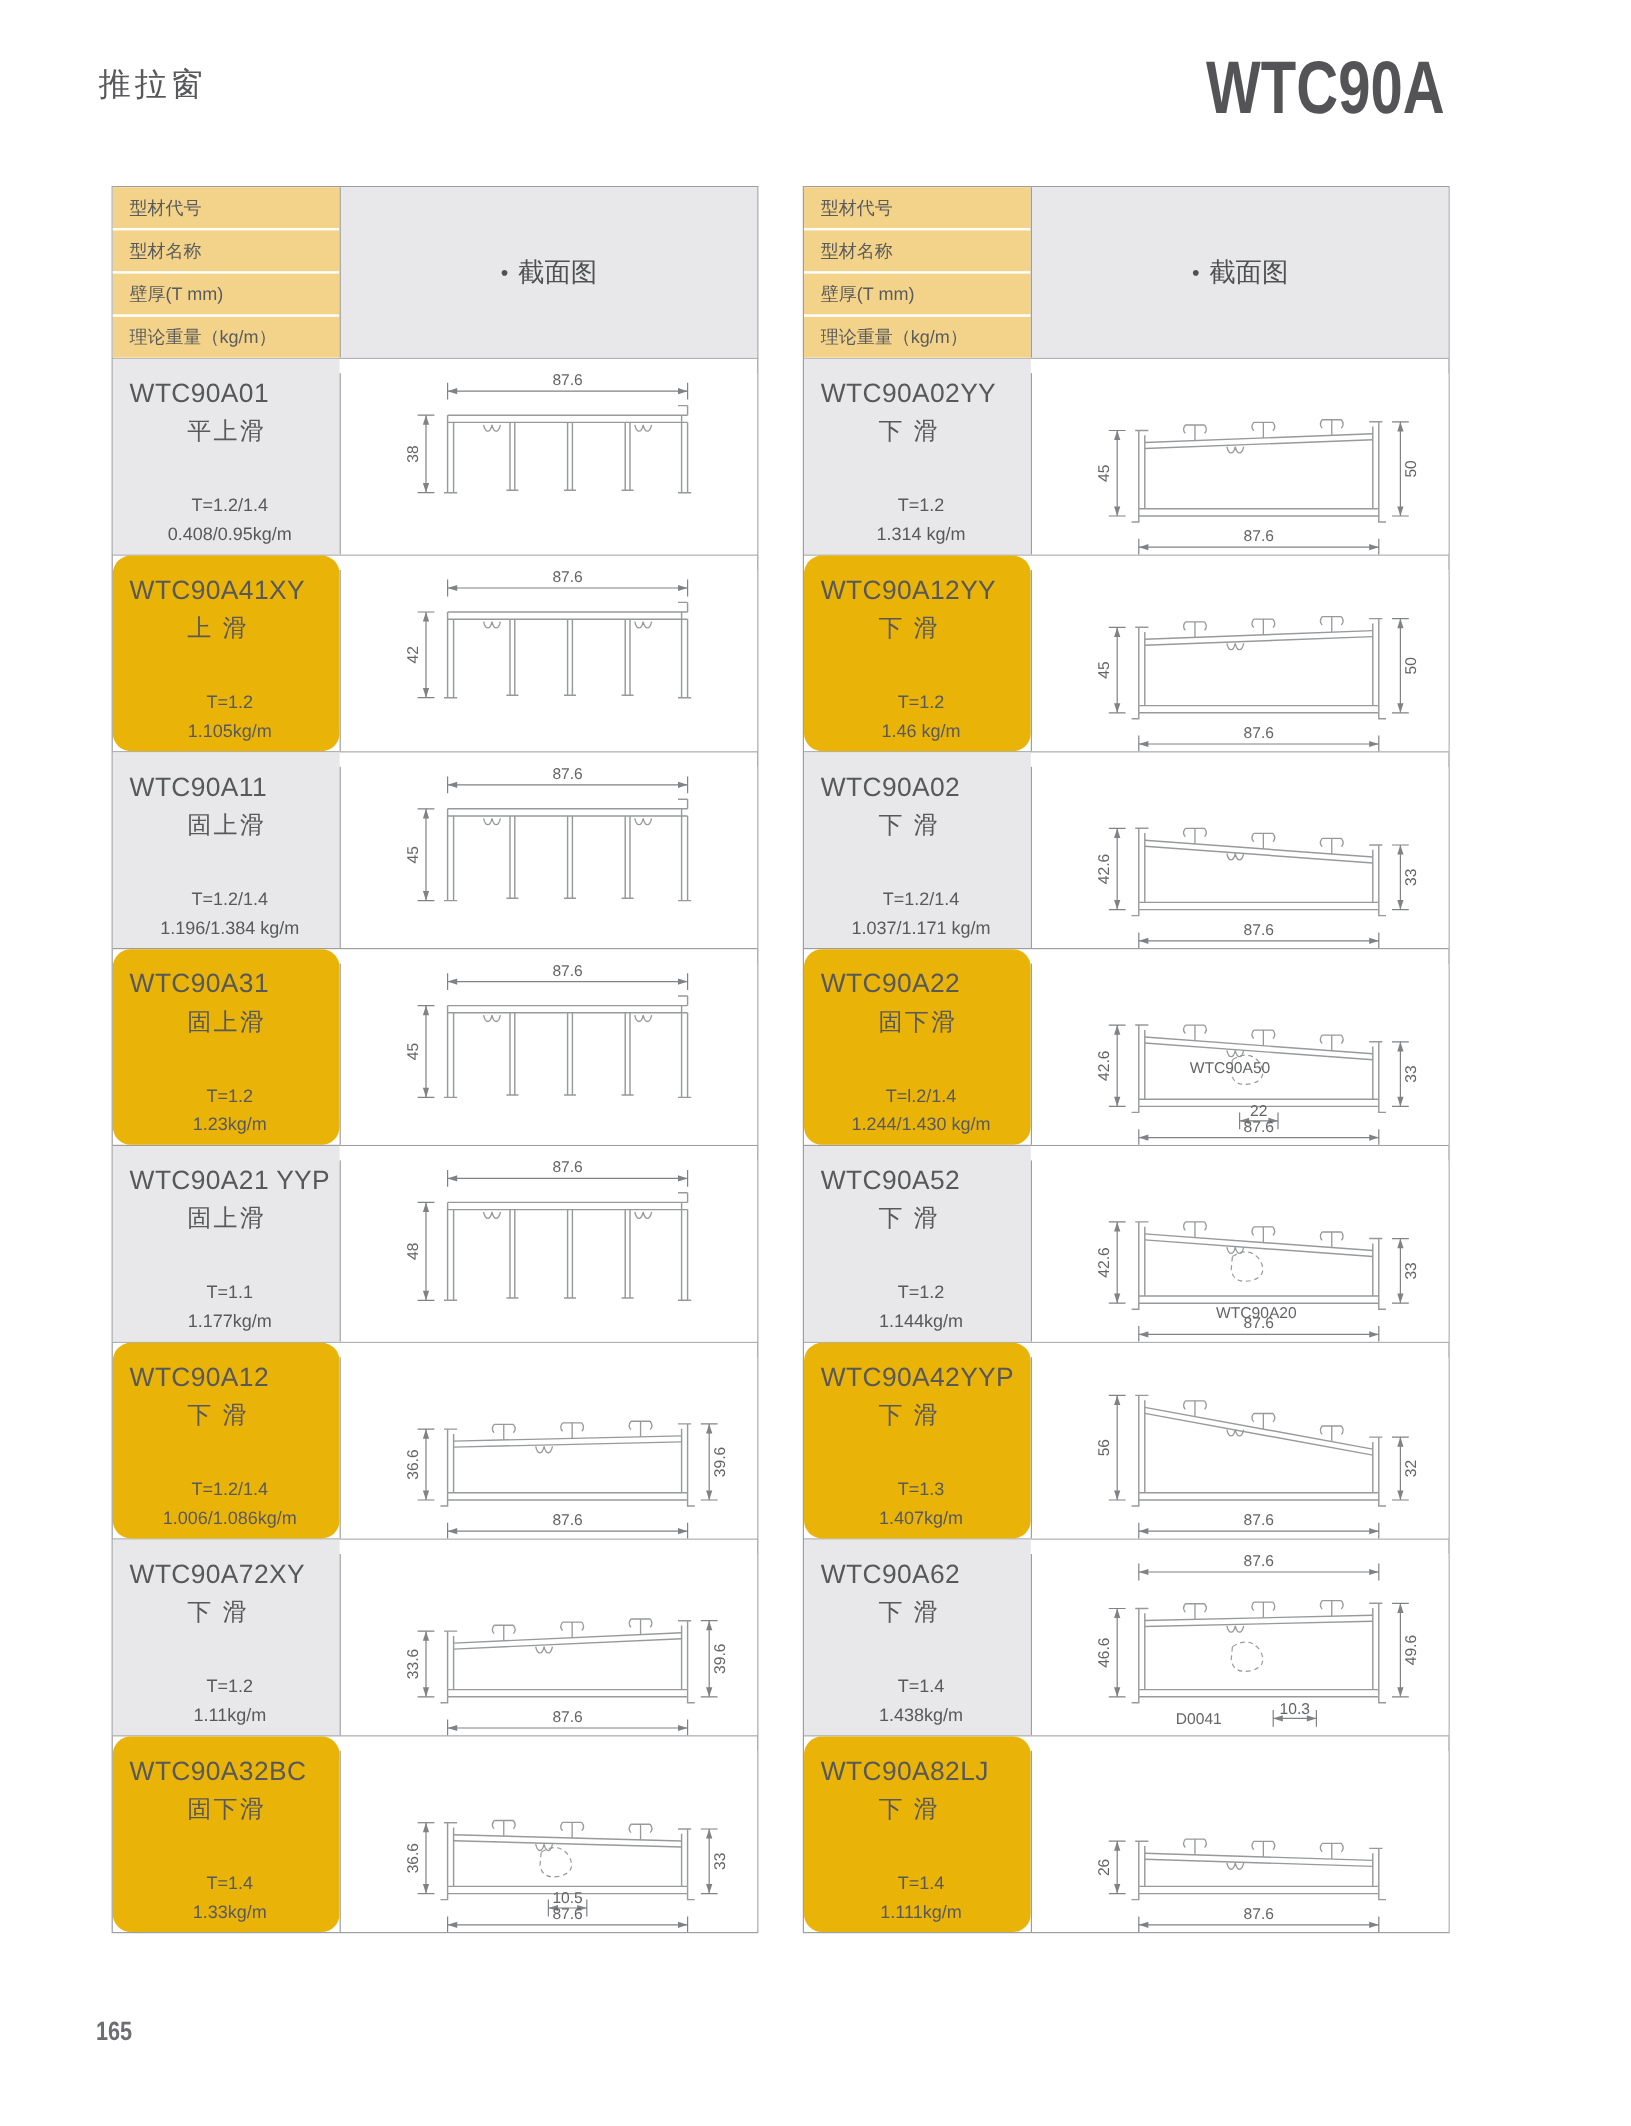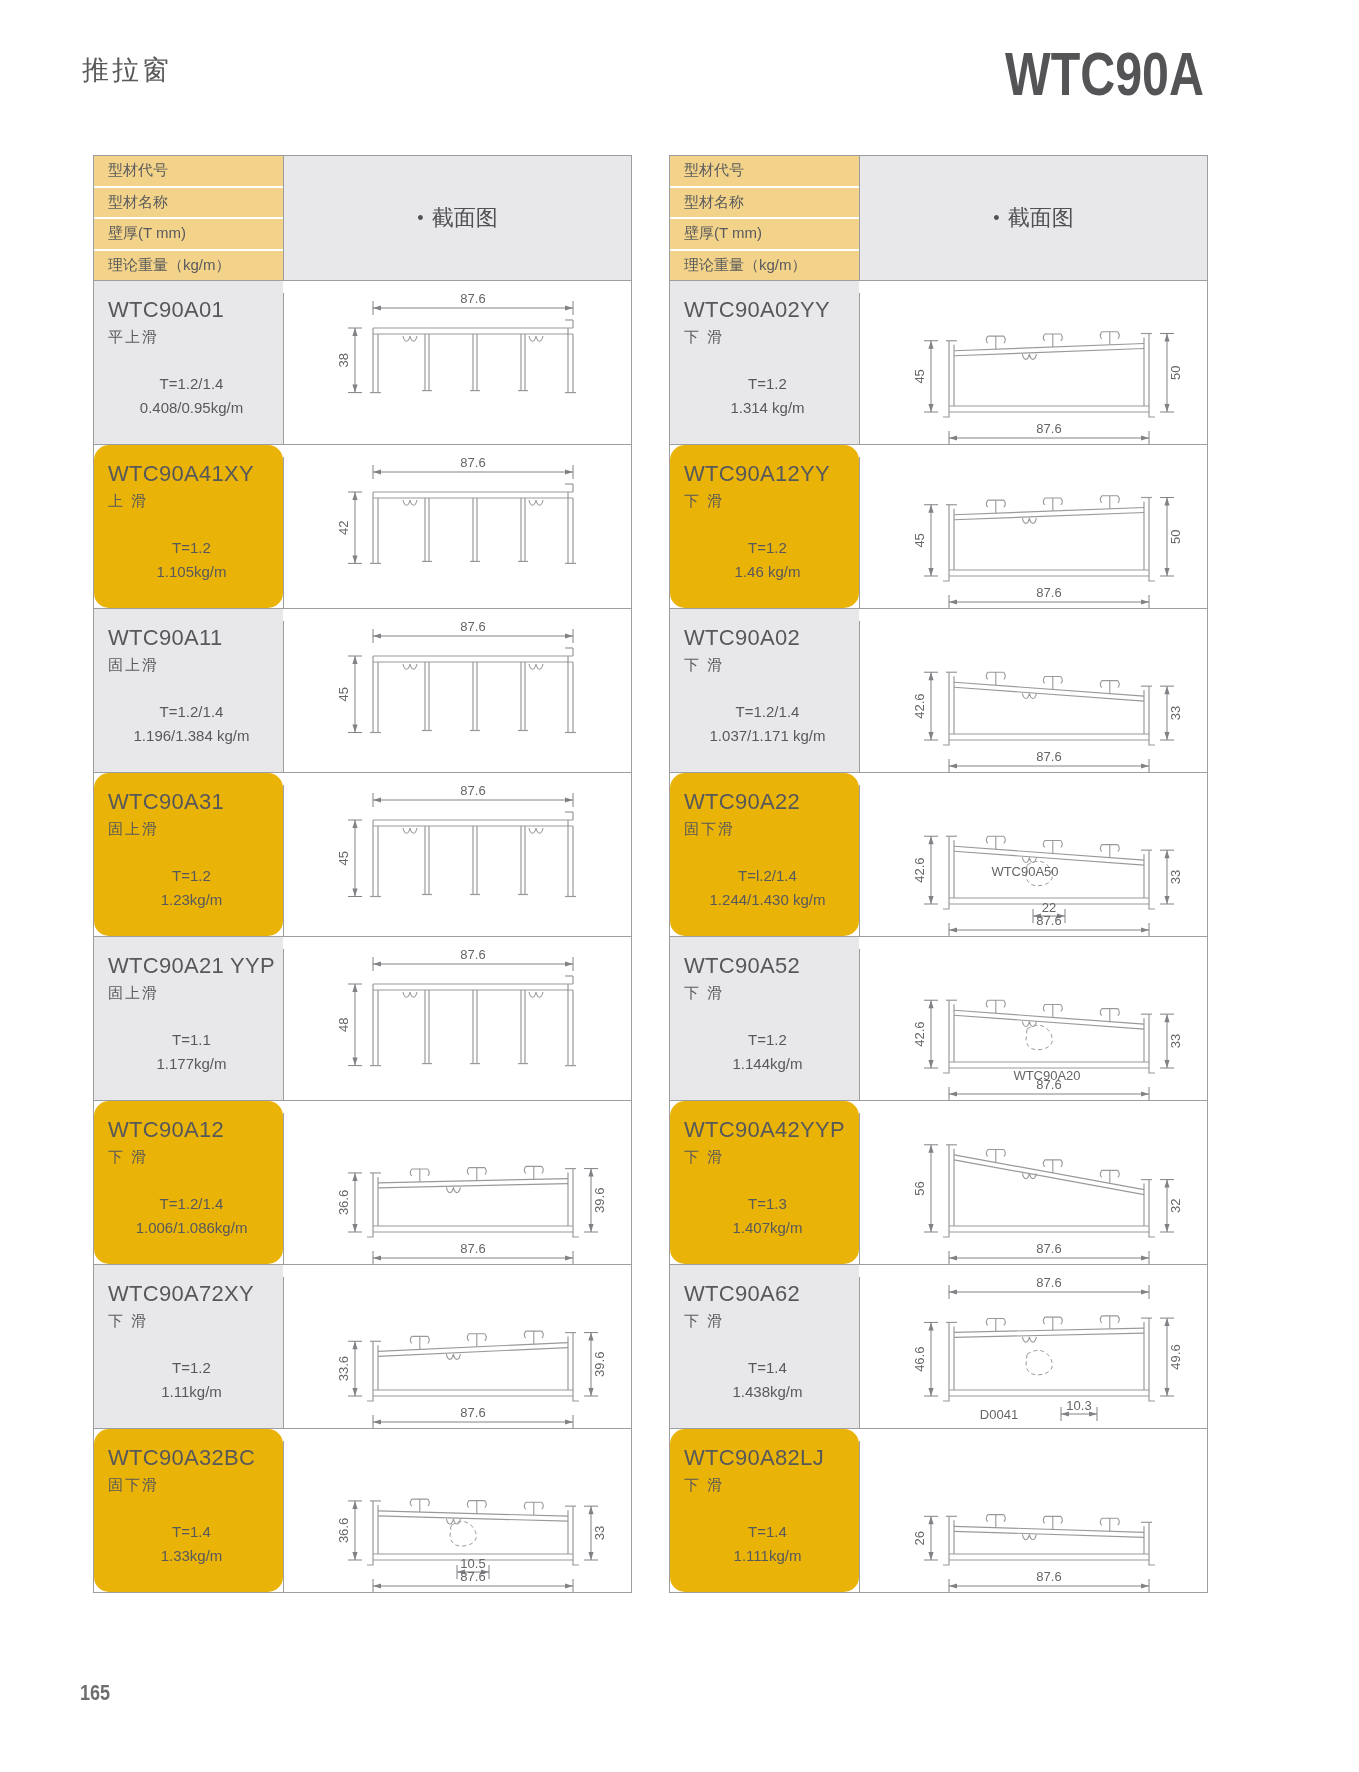"型材代号" .table-head { height: 124px -> 142px }
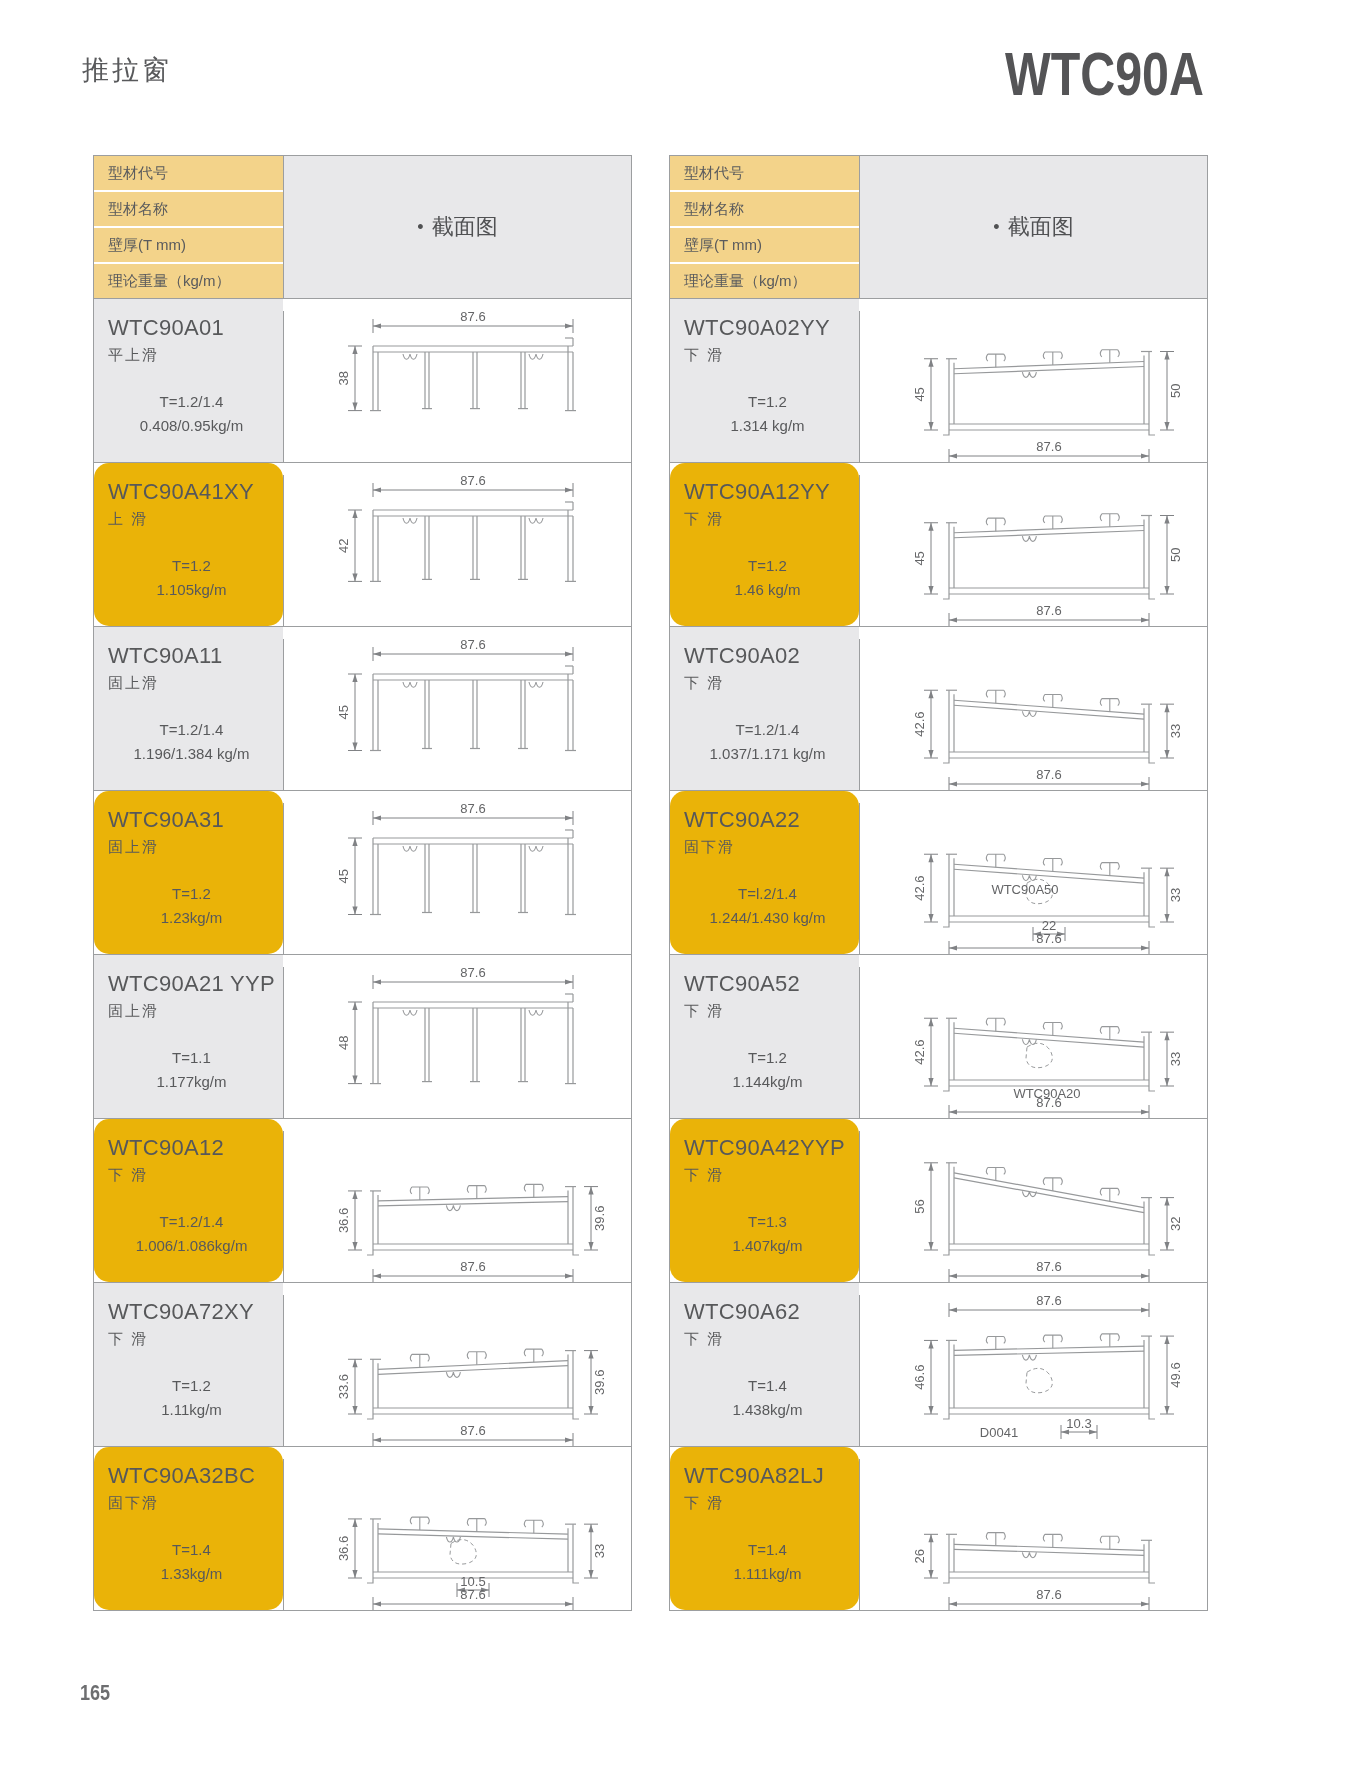"WTC90A01" .label-cell { padding: 16px 8px 24px 14px -> 16px 8px 4px 14px }
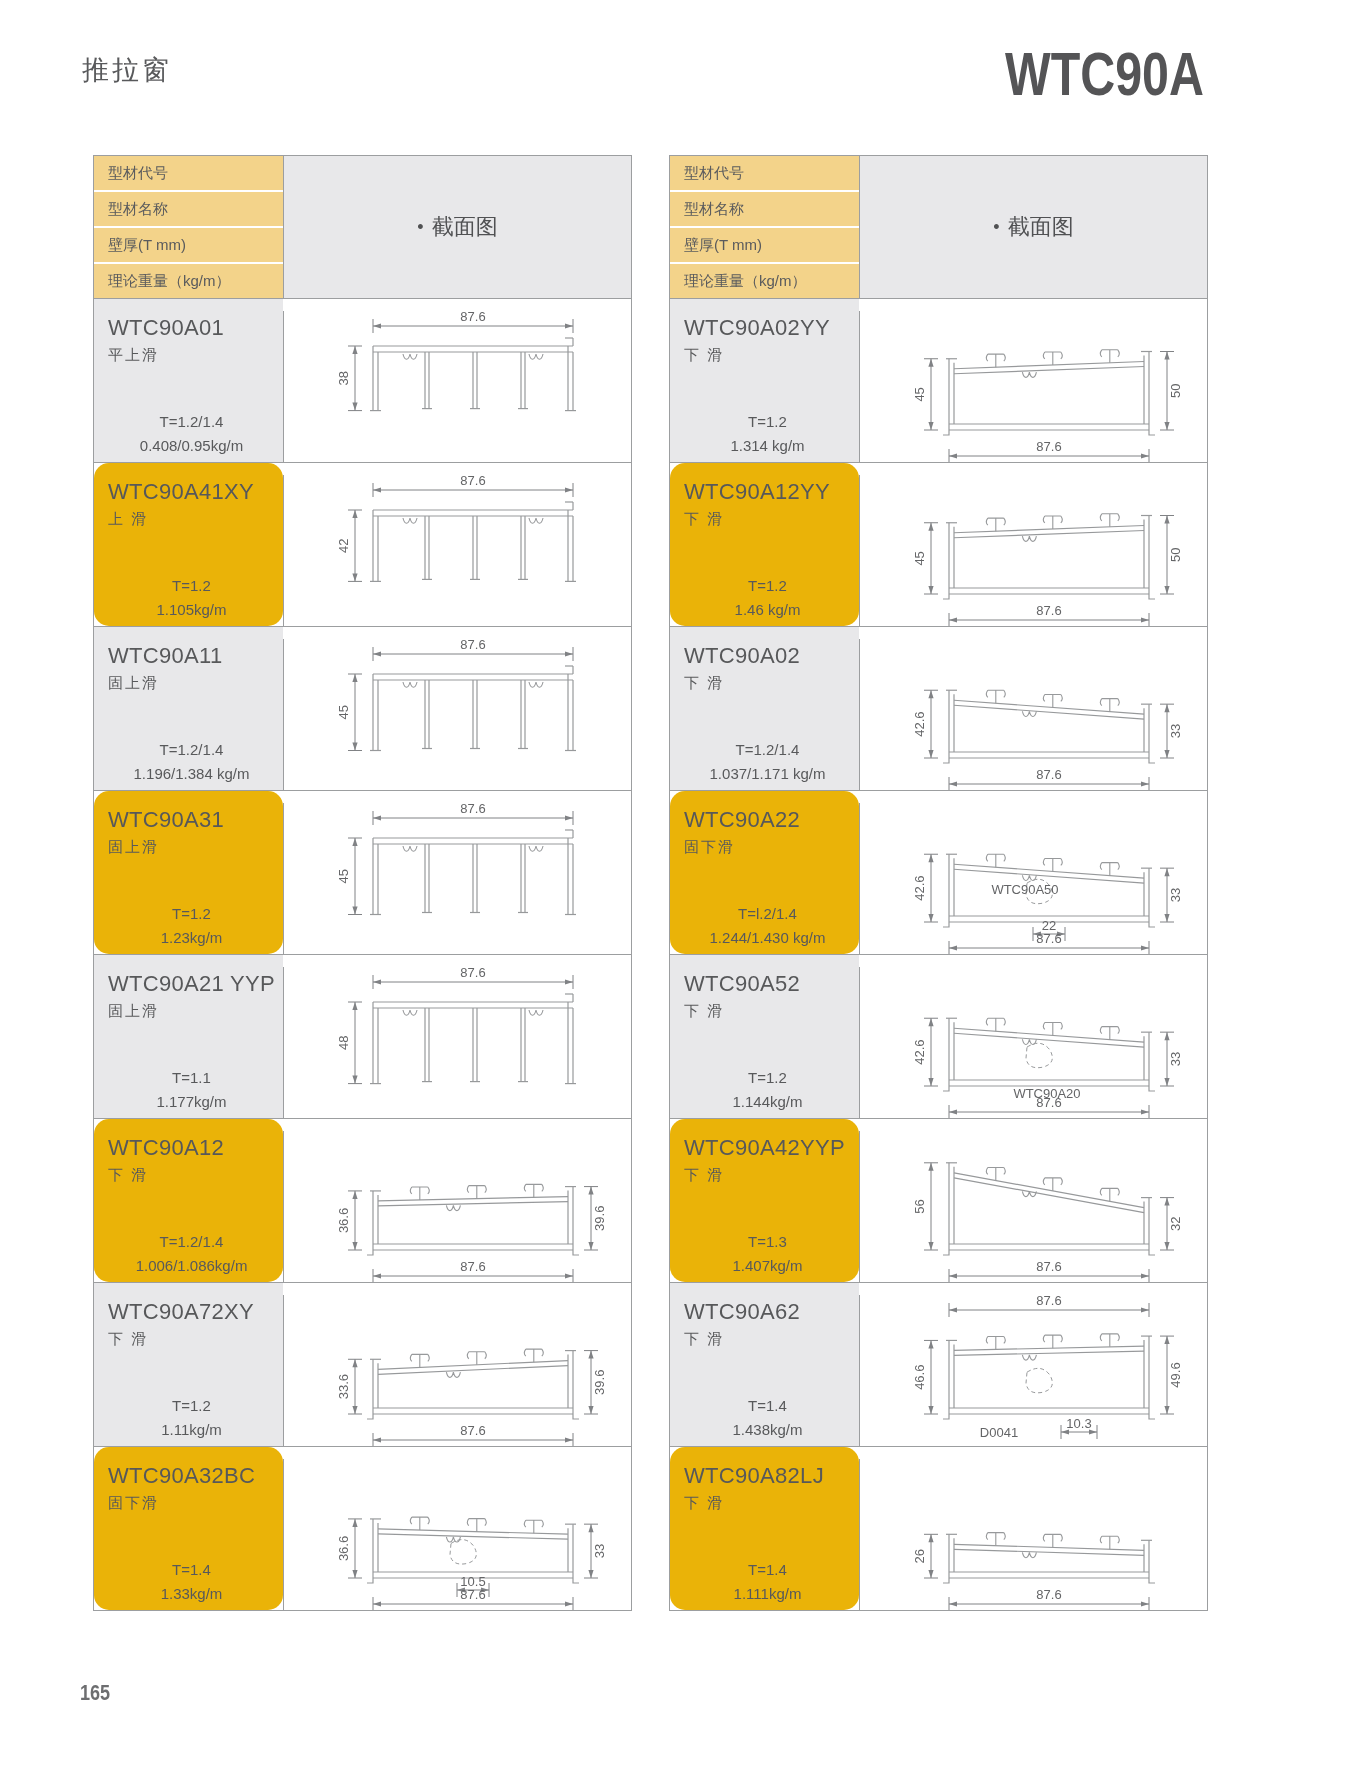"平上滑" .pname { font-size: 15px -> 20px; margin-left: none -> 48px }
